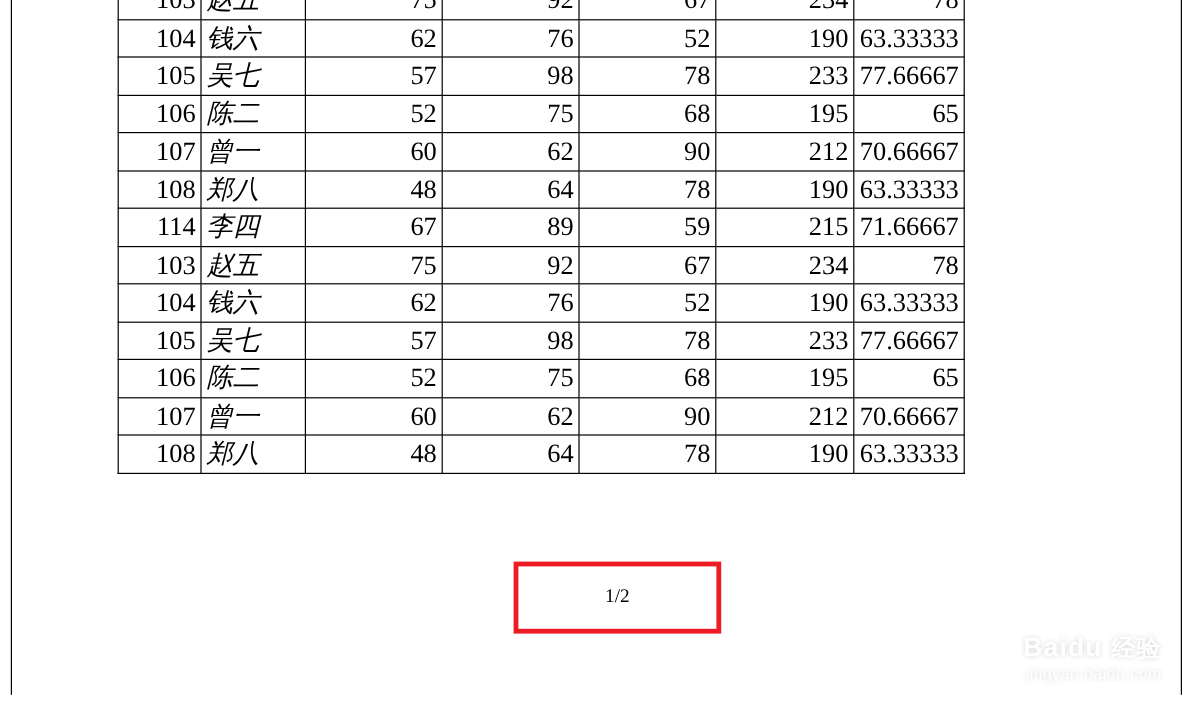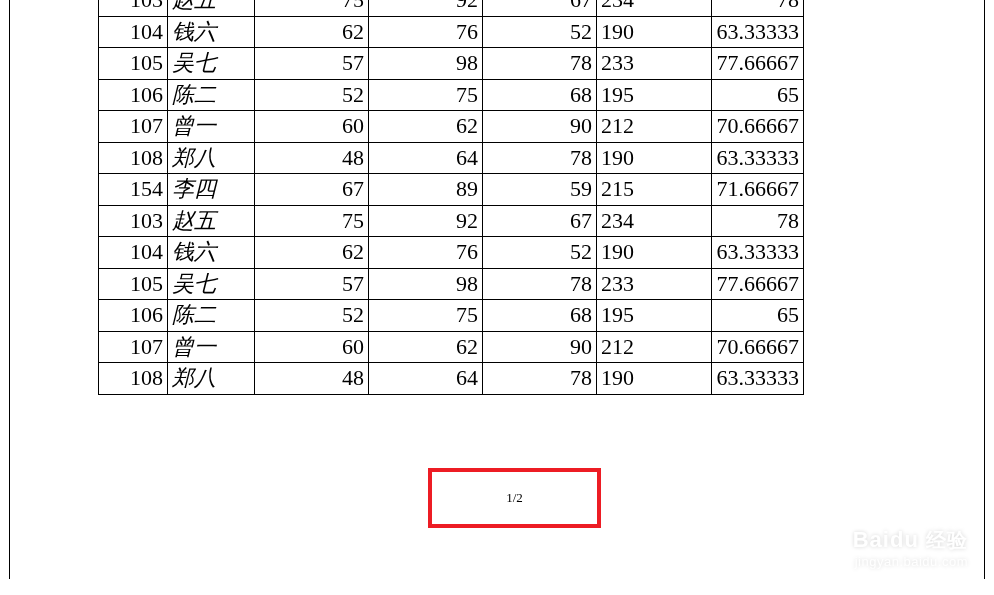"190" .col-sum { text-align: none -> right }
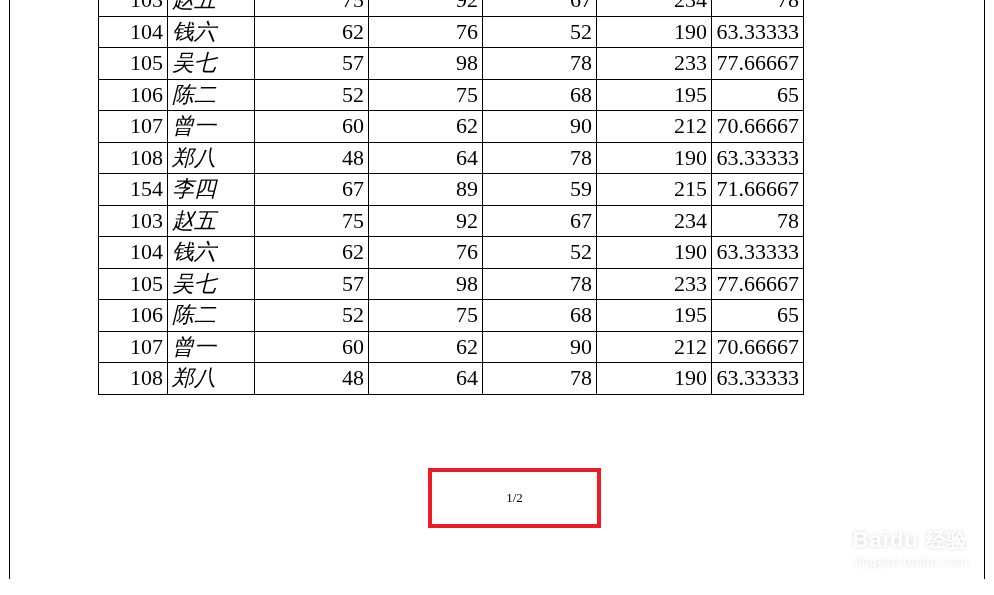"154" td.col-id { text: 154 -> 114 }
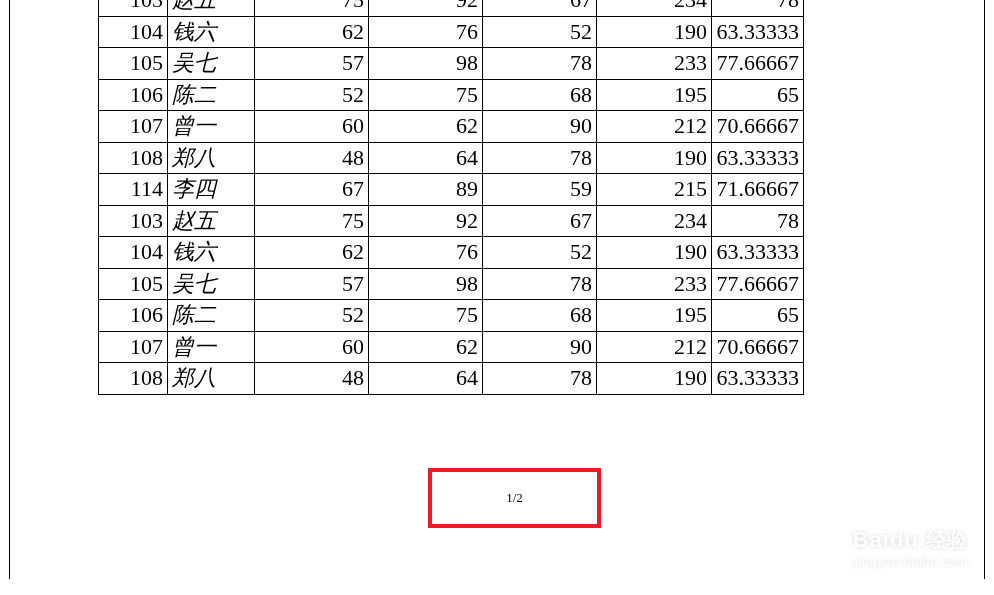"1/2" .page-number { font-size: 13px -> 16px }
